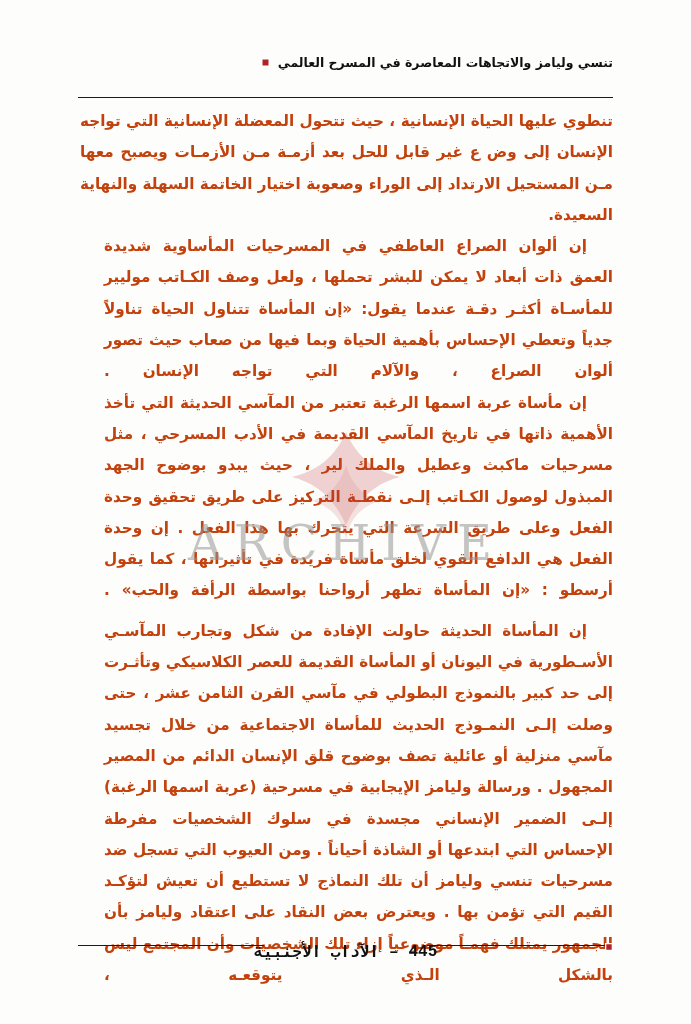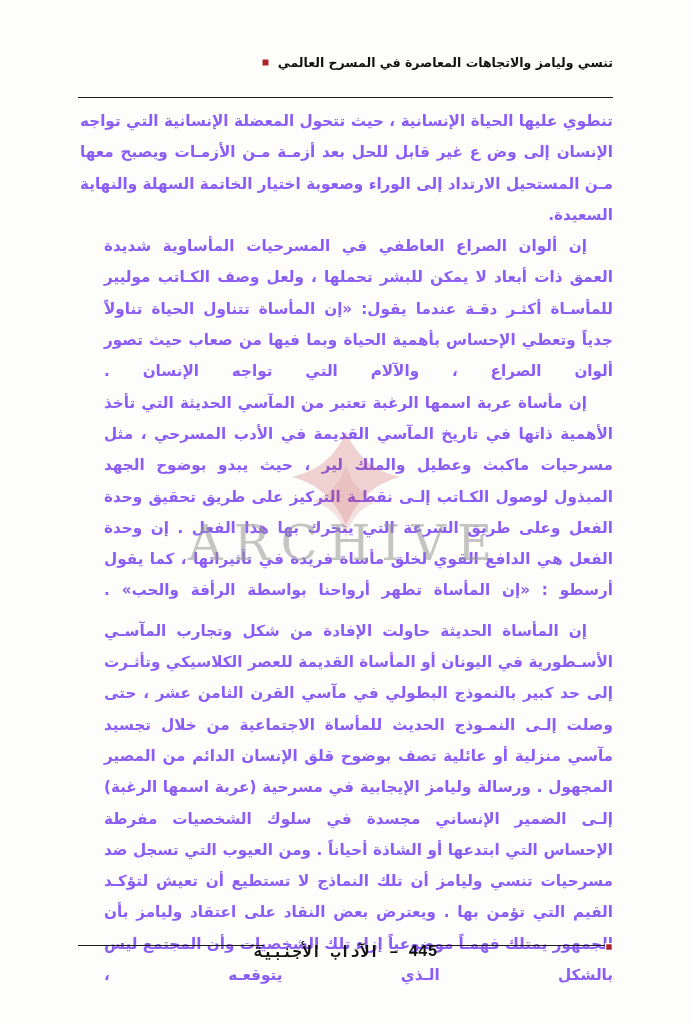"تنطوي عليها الحياة الإنسانية ،" .body-text { color: #8b5cf6 -> #c2410c }
